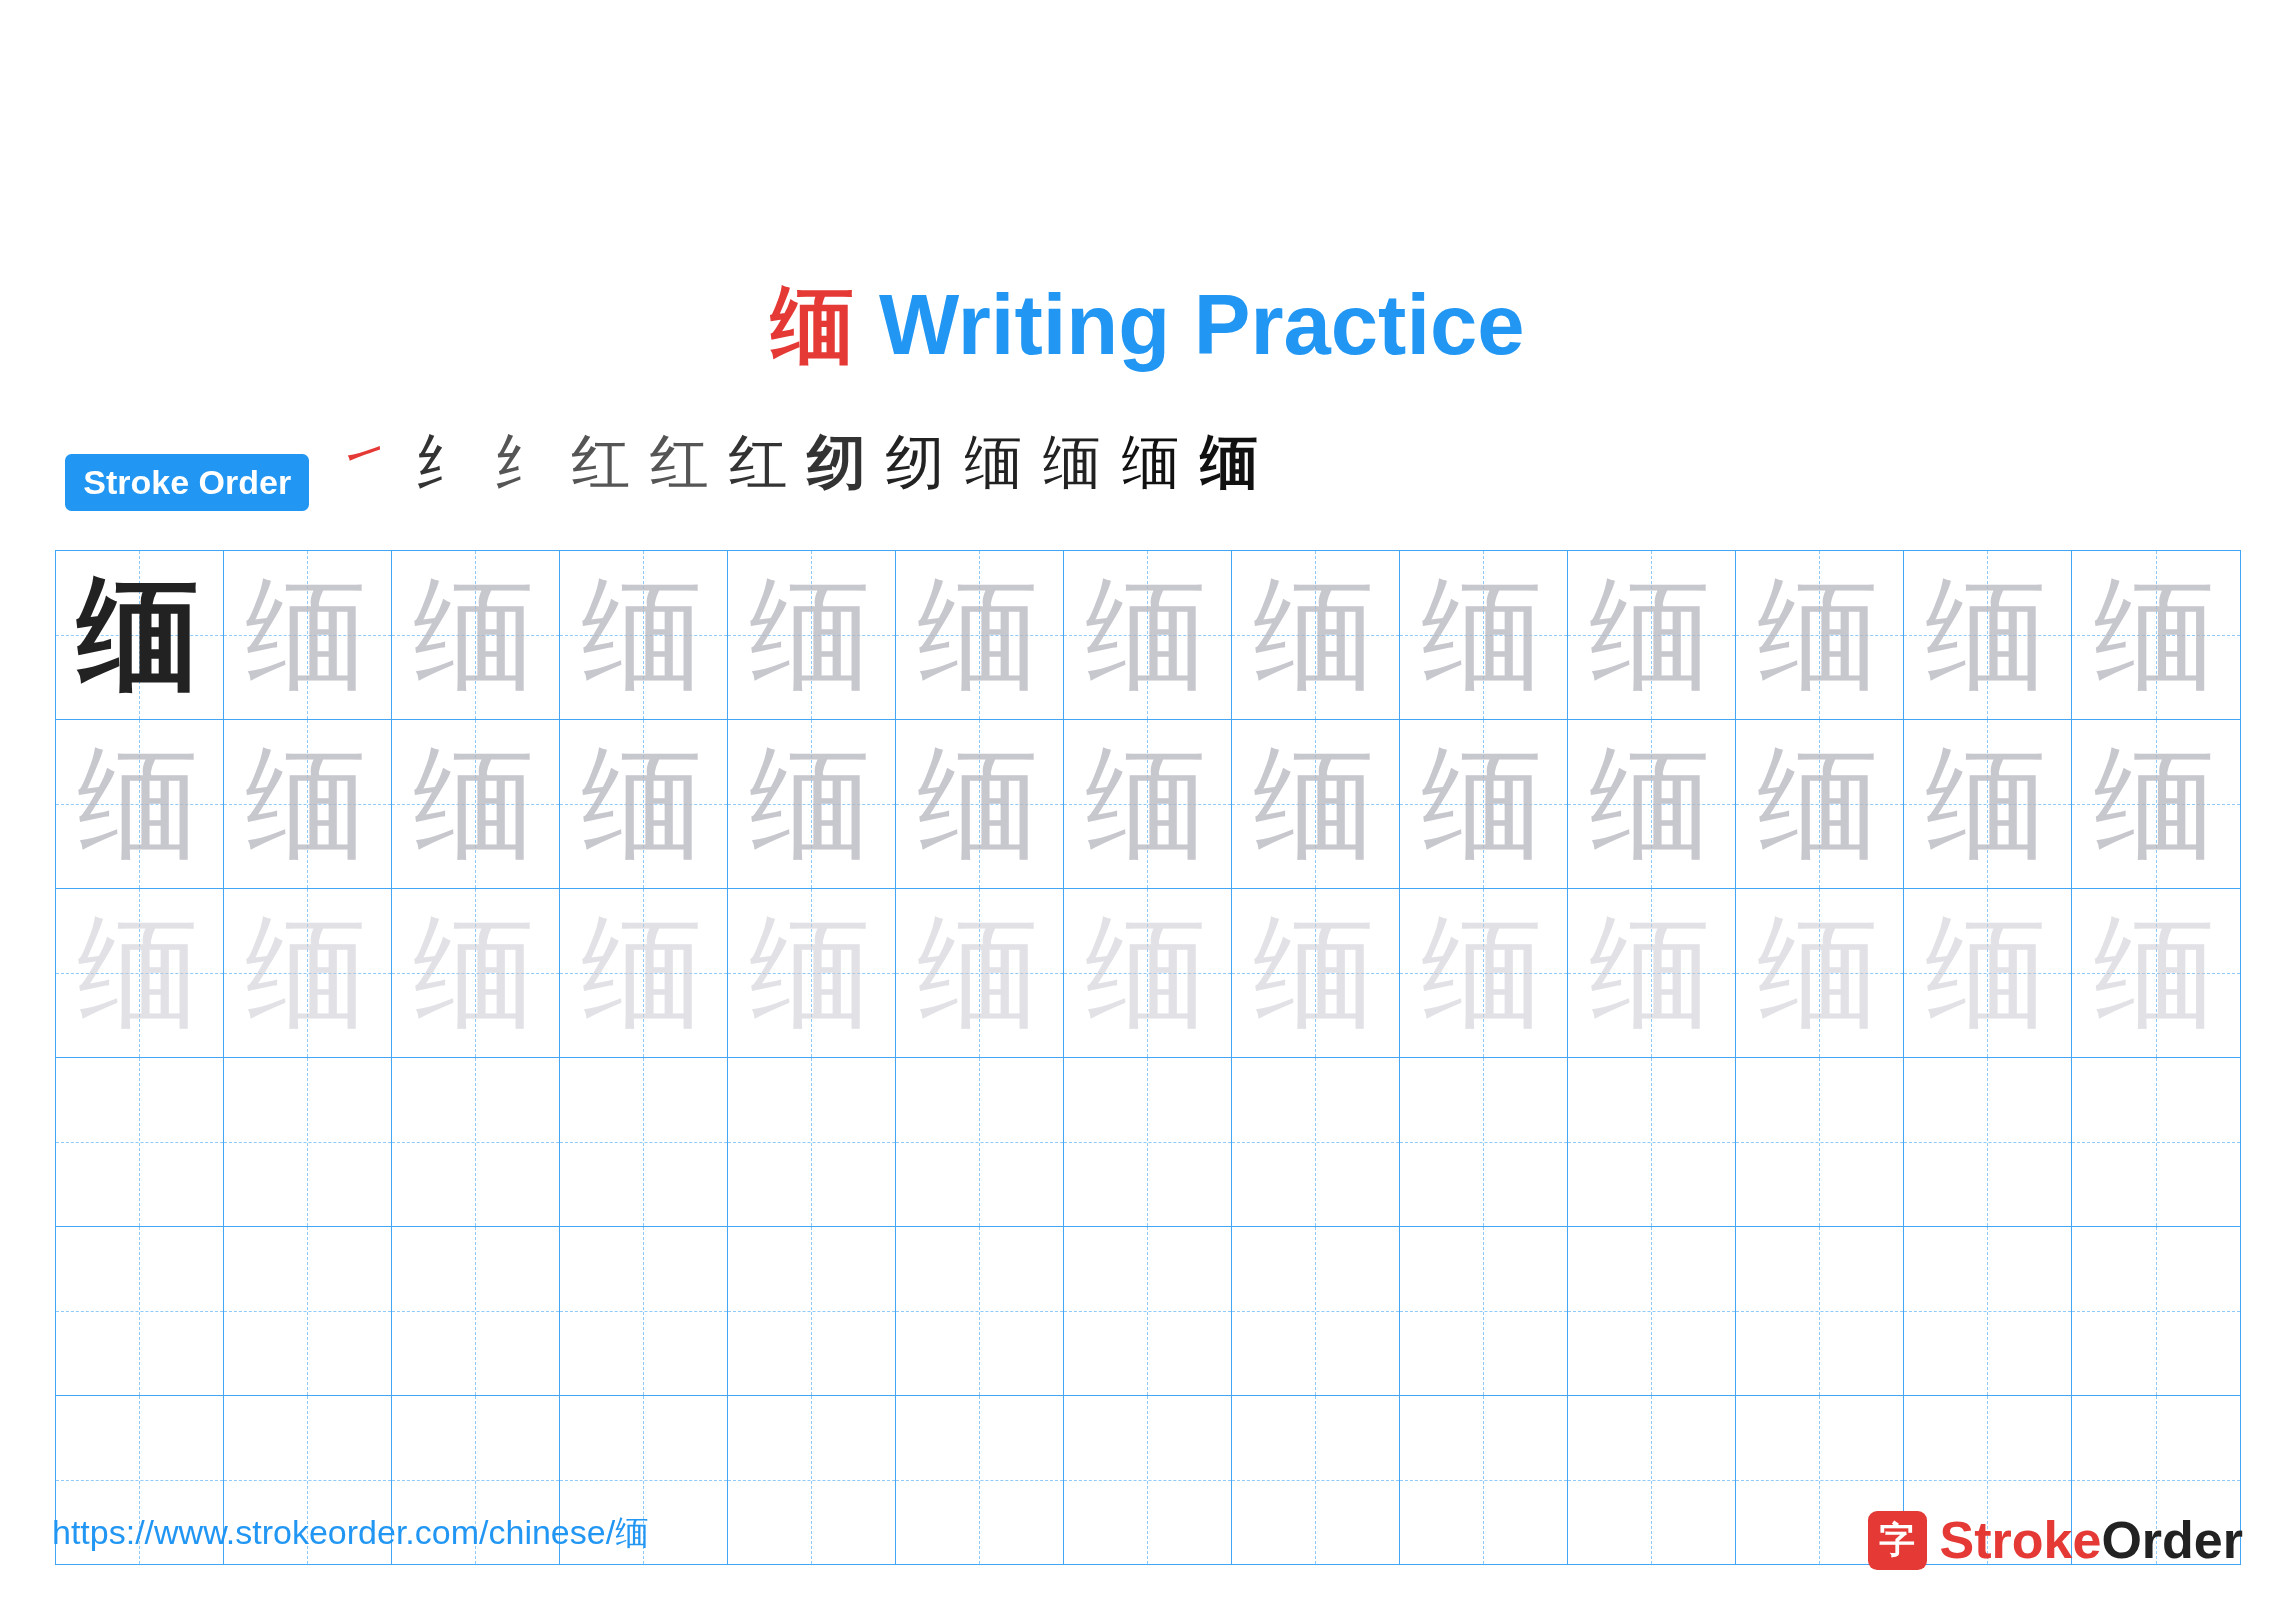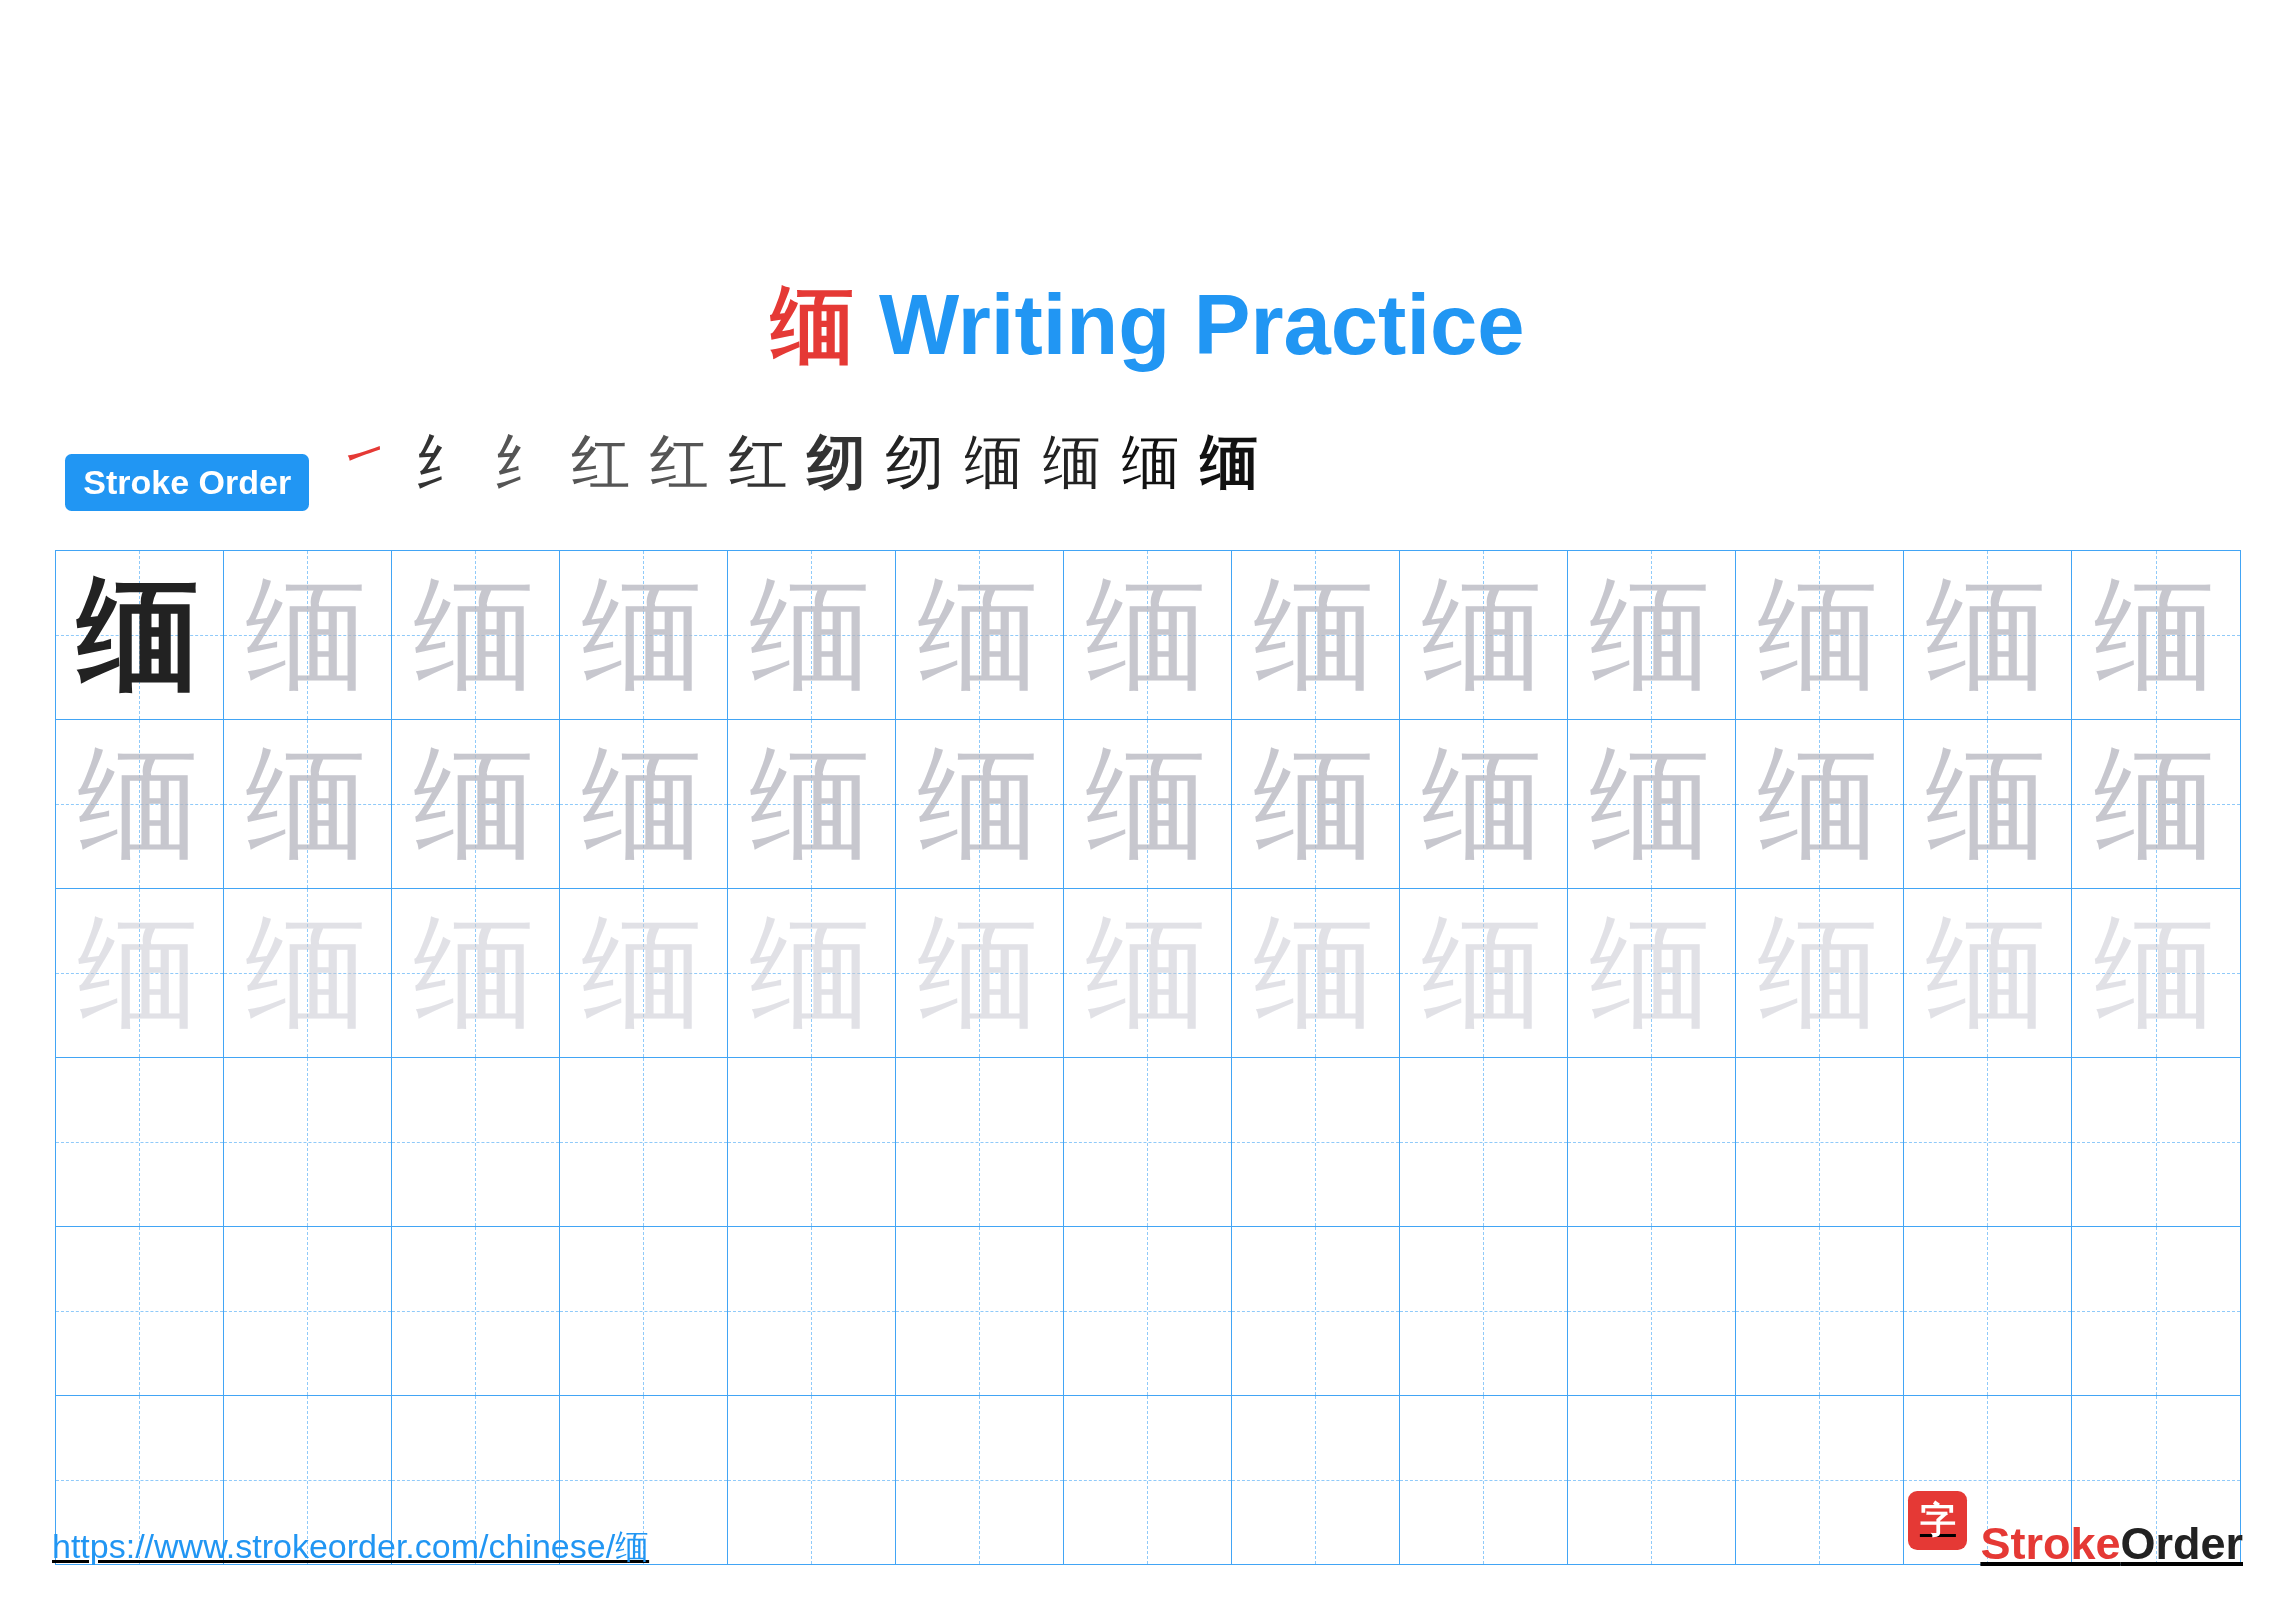"https://www.strokeorder.com/chinese/缅" .footer { align-items: flex-end -> flex-start; text-decoration: underline -> none }
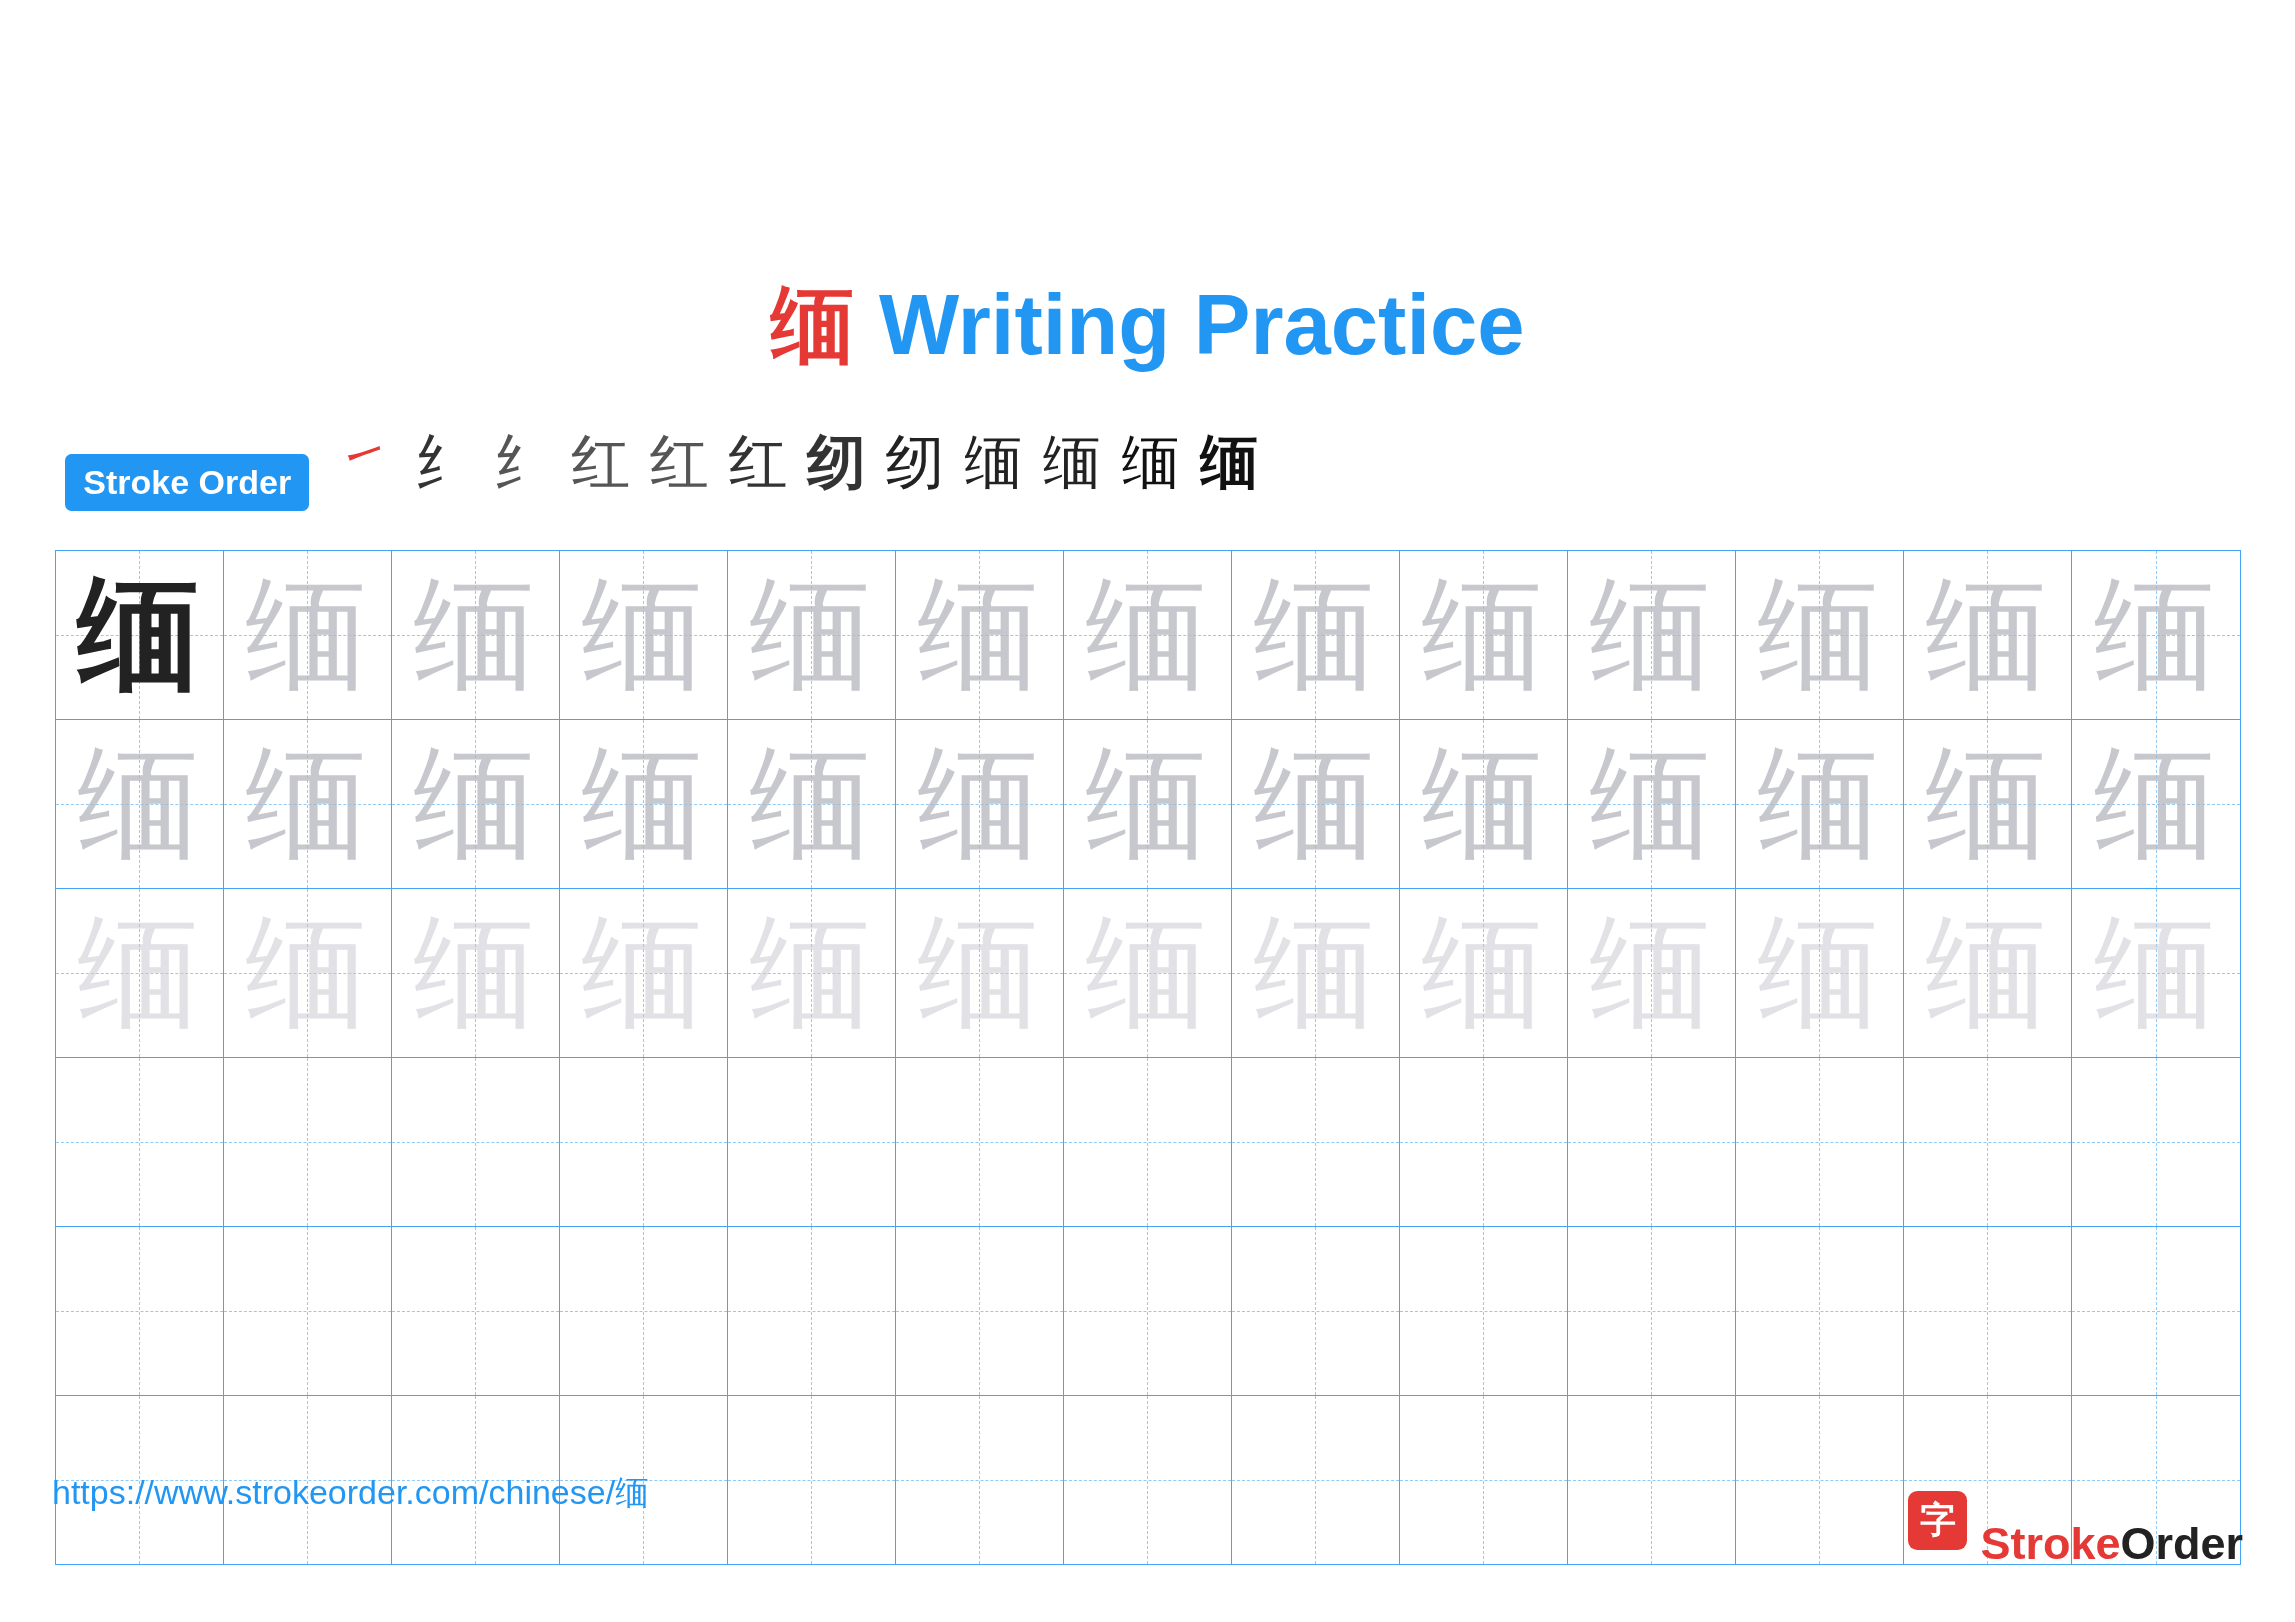"StrokeOrder" .logo-text { font-size: 45px -> 52px; margin-top: 48px -> none }
